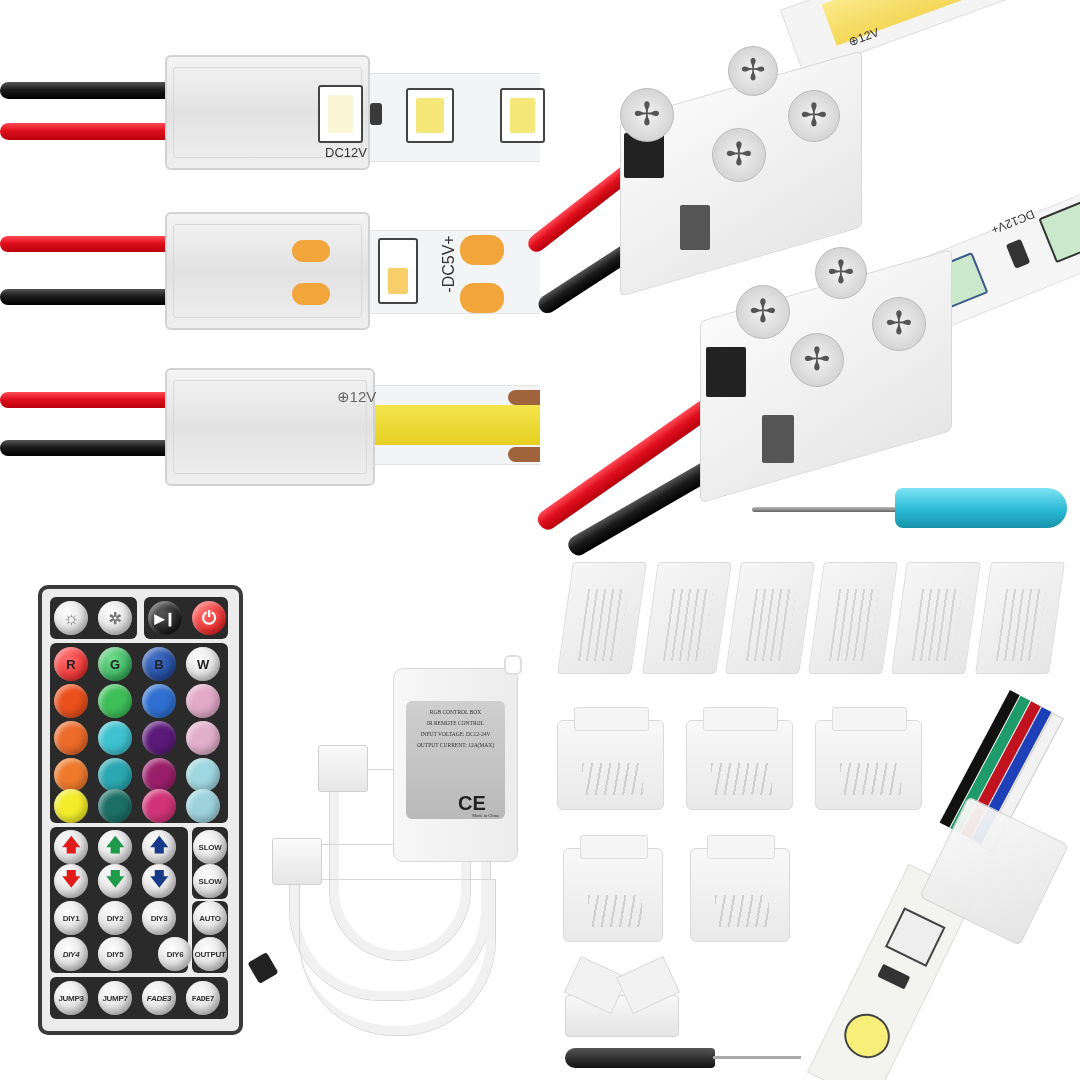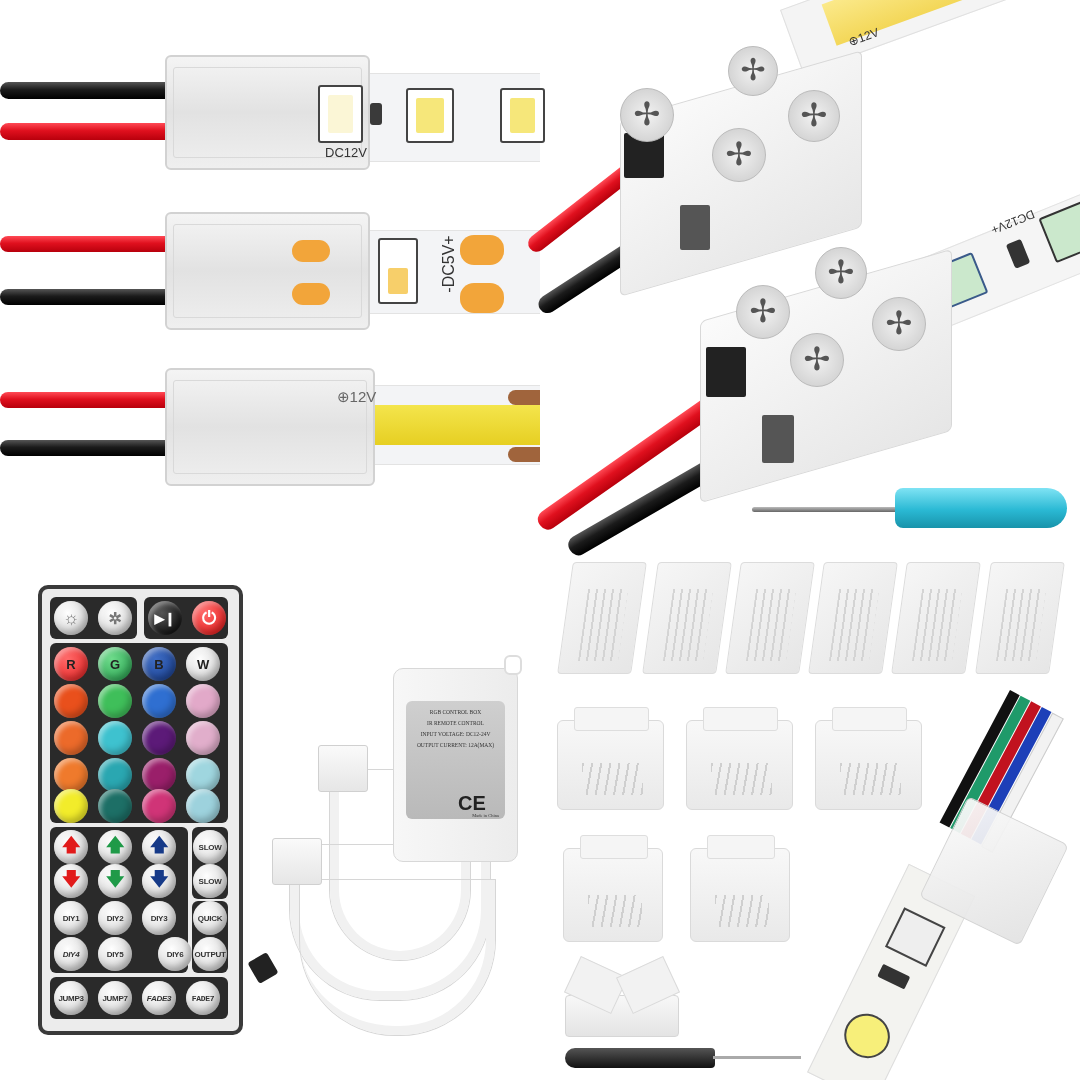"QUICK" div.btn { text: QUICK -> AUTO }
